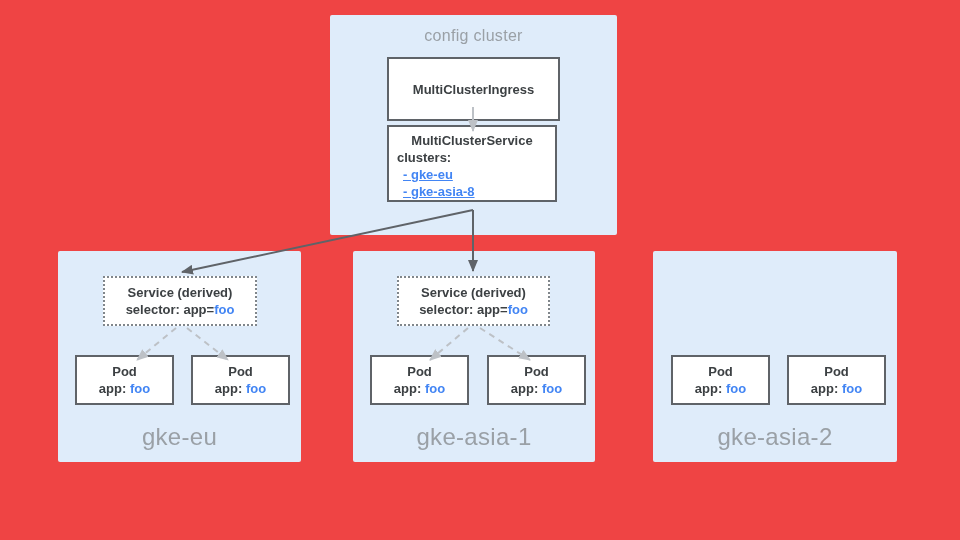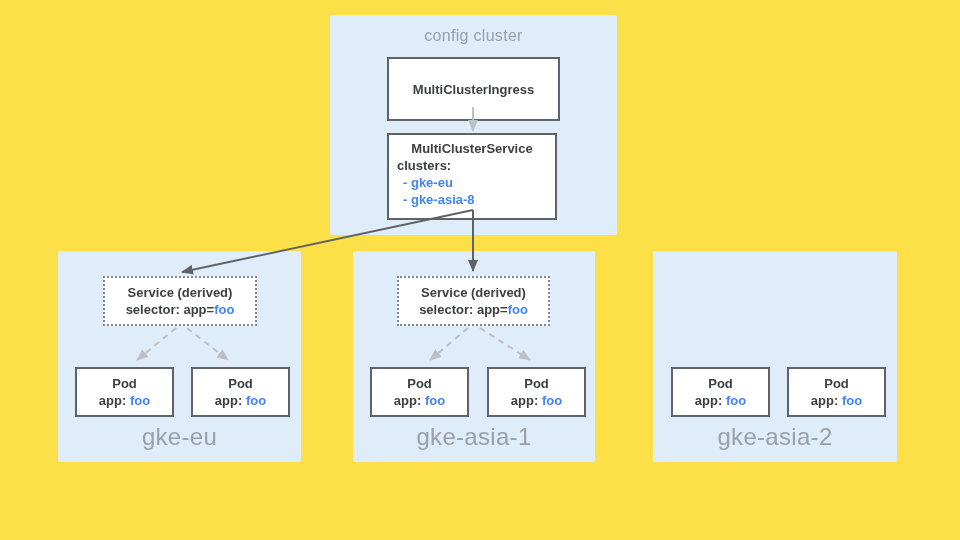"config cluster" .canvas { background: #fde047 -> #ef4444 }
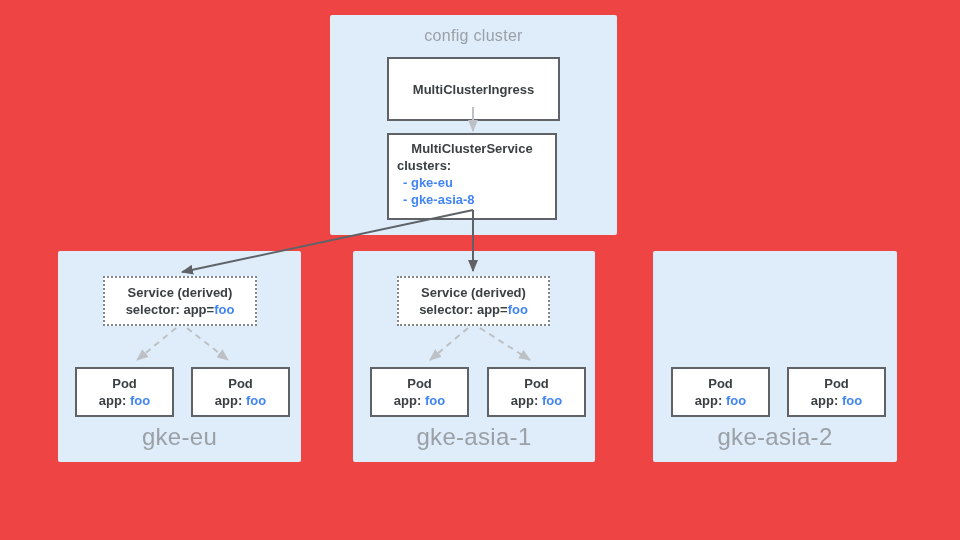"MultiClusterService" .mcs { height: 87px -> 77px; top: 118px -> 110px }
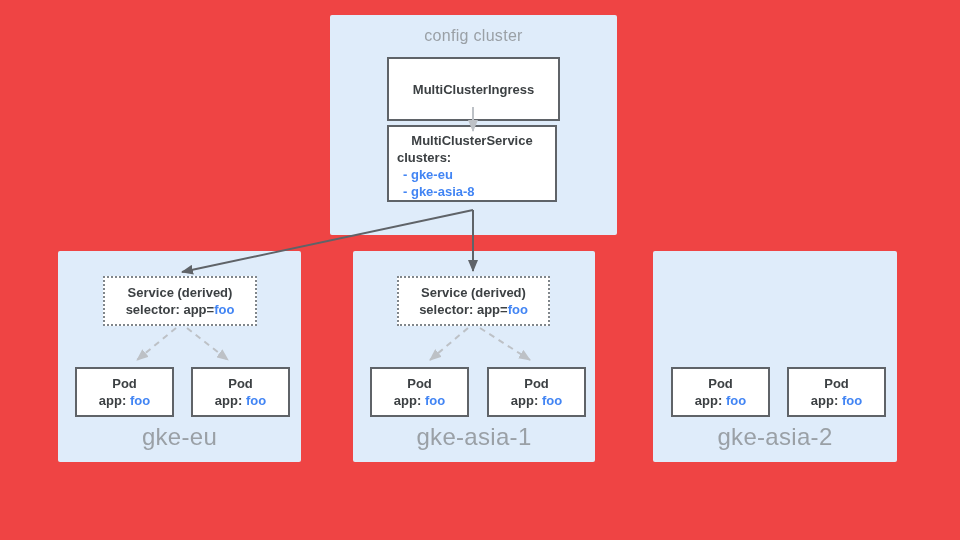"- gke-eu" .mcs-item { text-decoration: none -> underline }
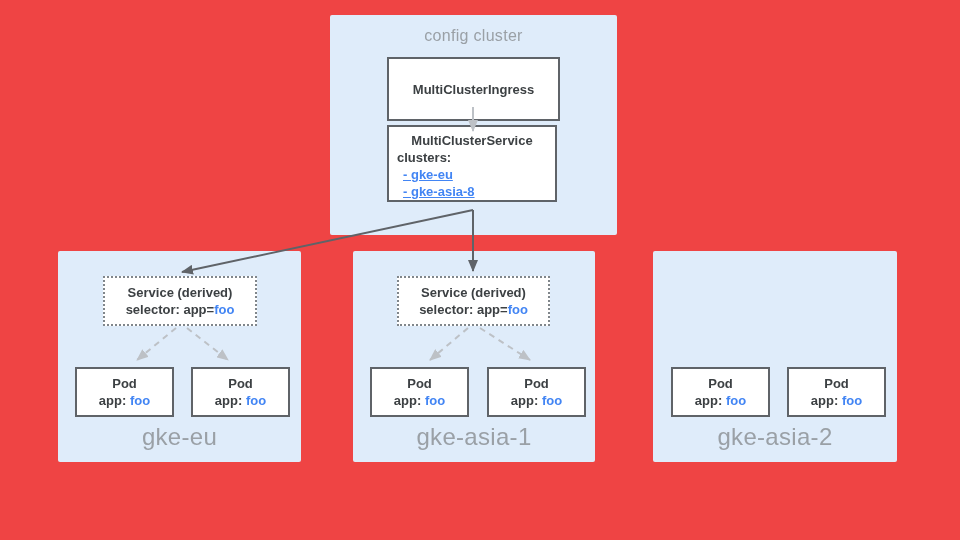"Pod" .pod { top: 116px -> 104px }
